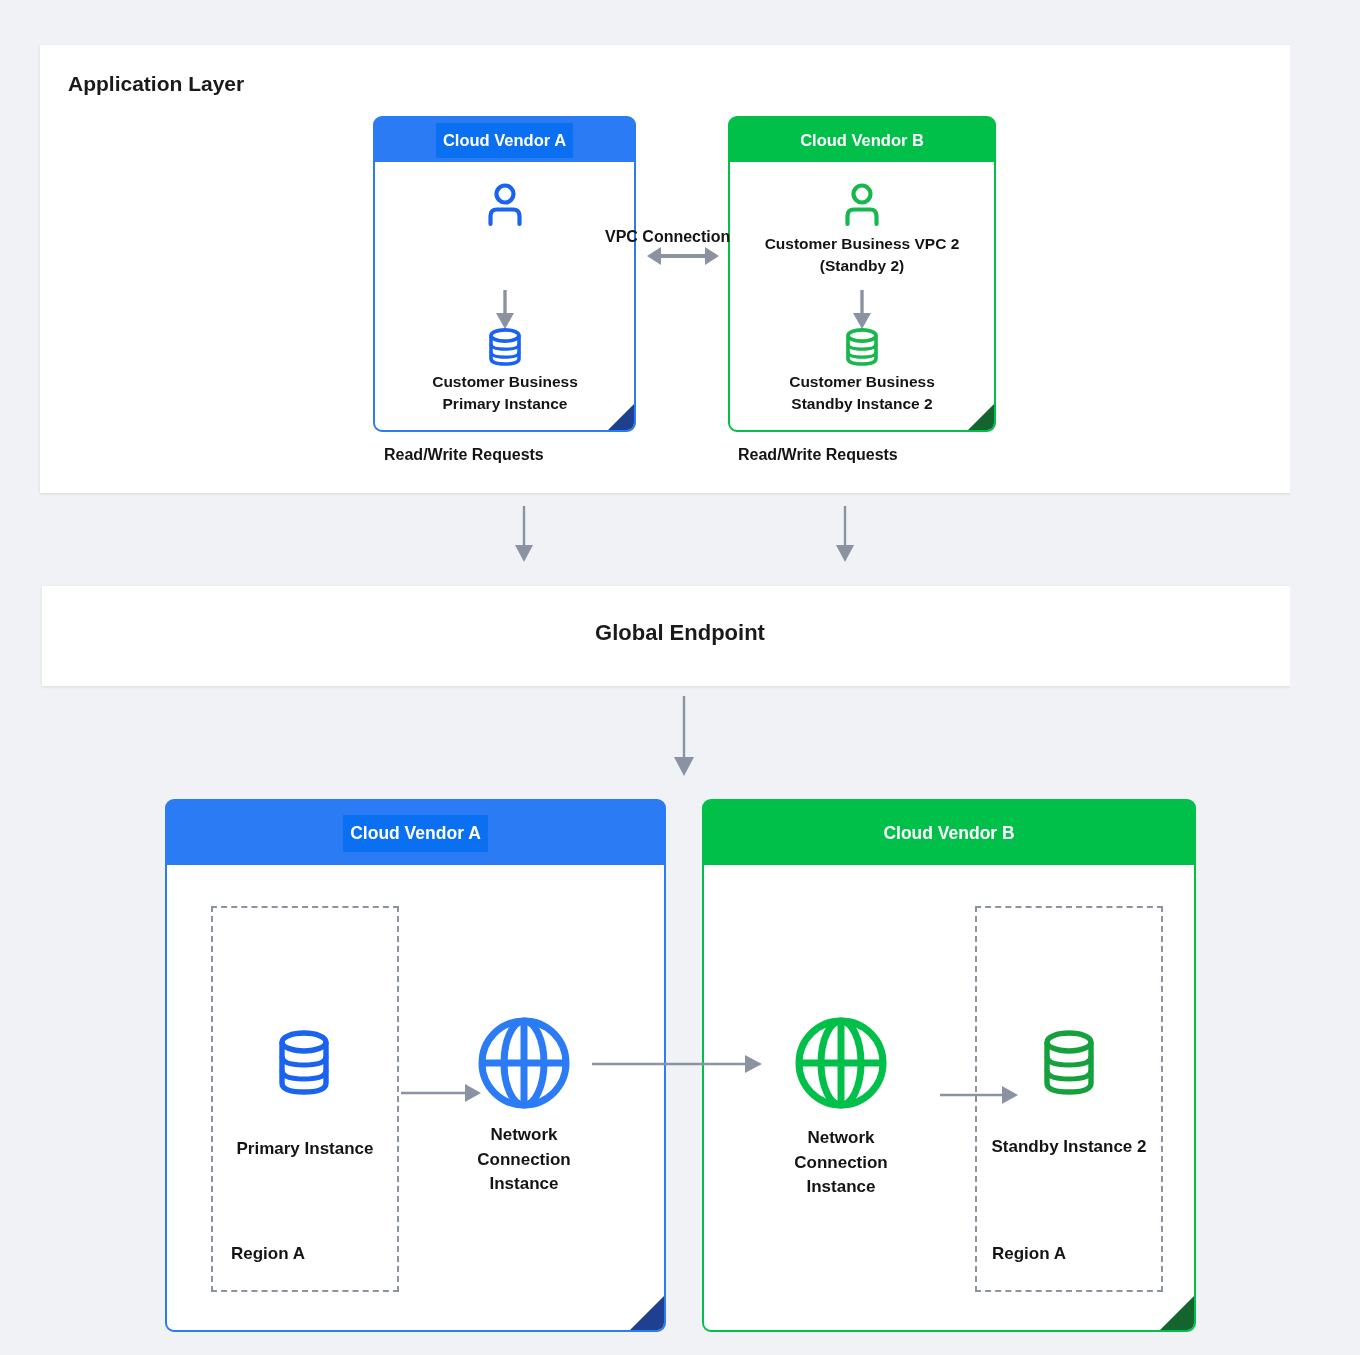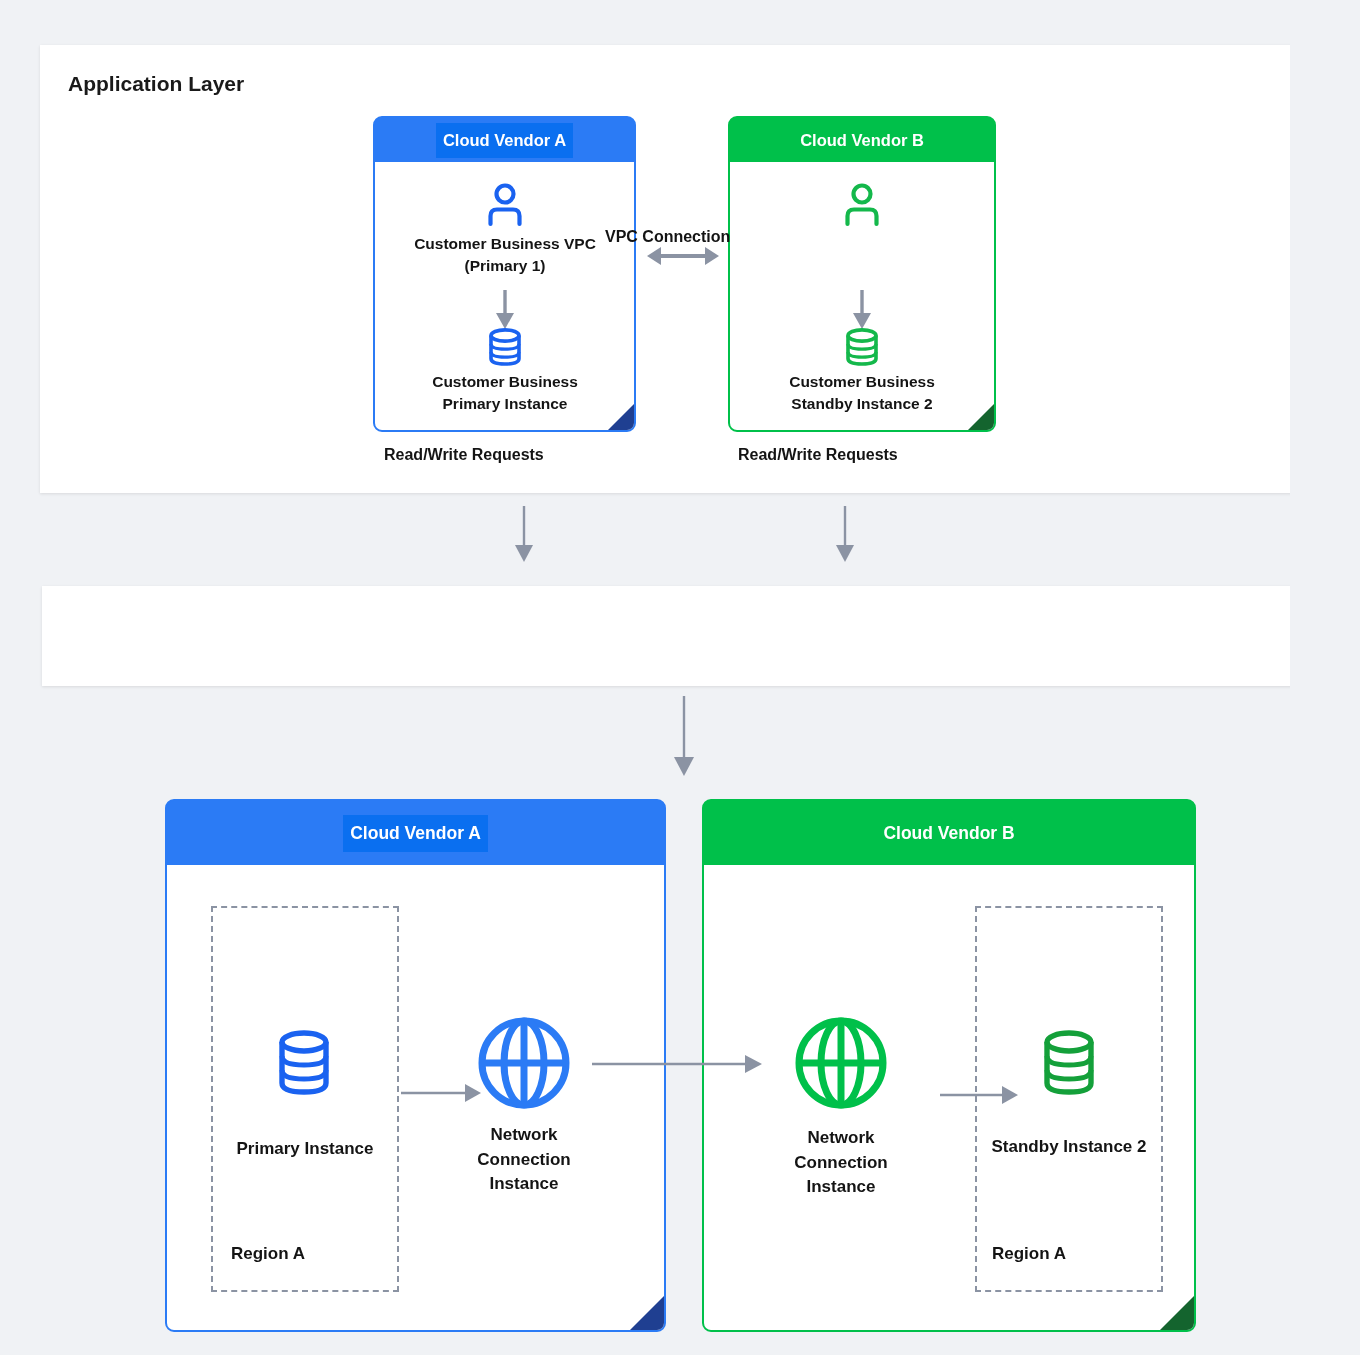"Customer Business VPC" div.node-label { html: <div>Customer Business VPC (Primary 1)</div> -> none }
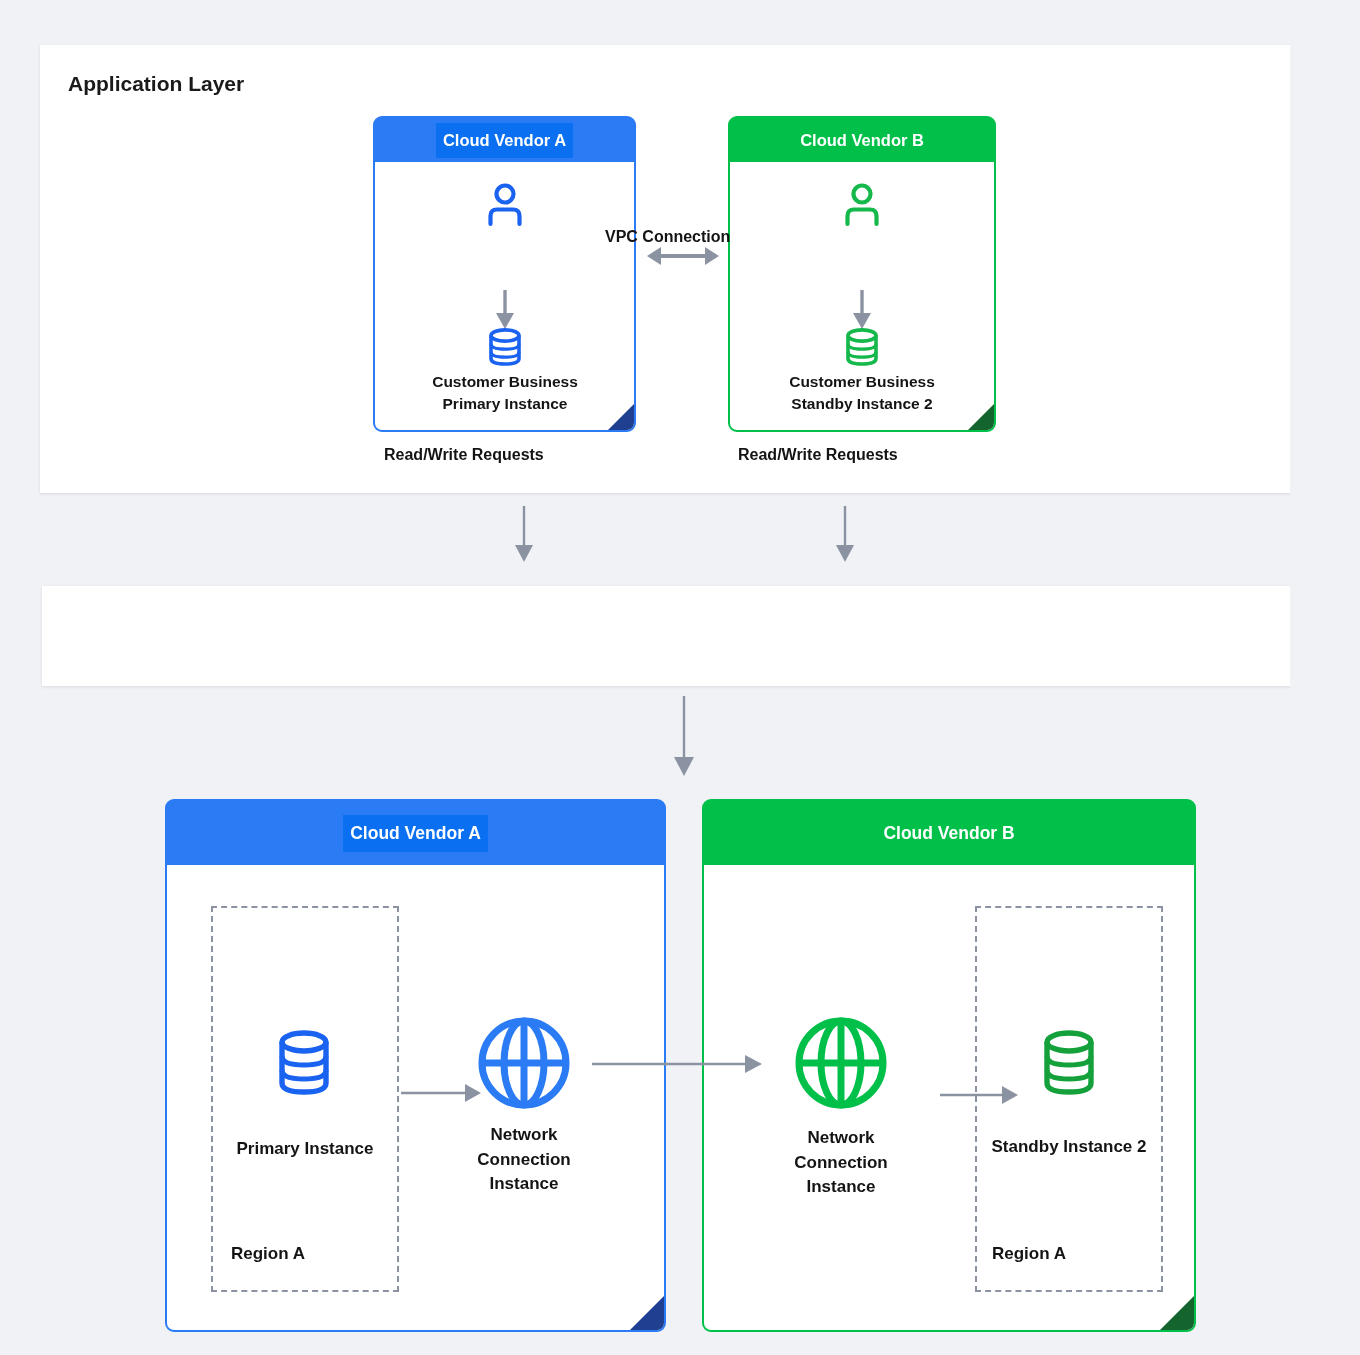"Customer Business VPC 2" div.node-label { html: none -> <div>Customer Business VPC 2 (Standby 2)</div> }
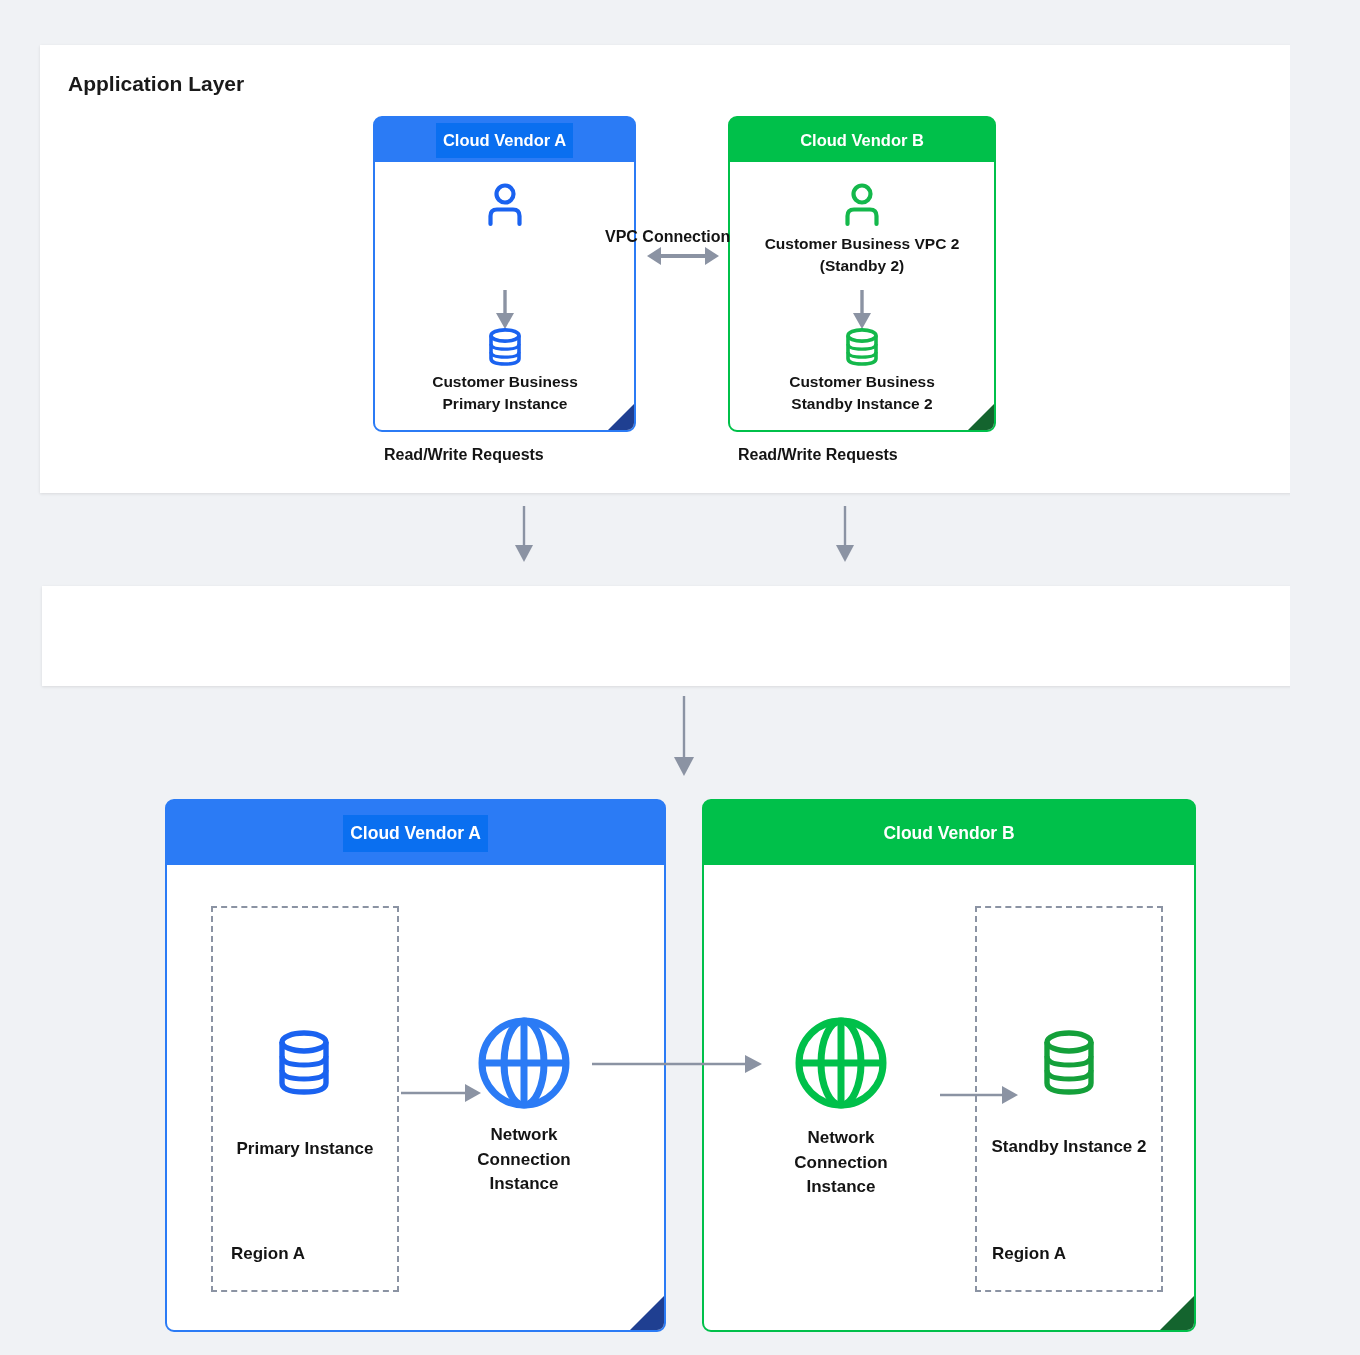"Global Endpoint" div.panel-title { html: none -> <div>Global Endpoint</div> }
